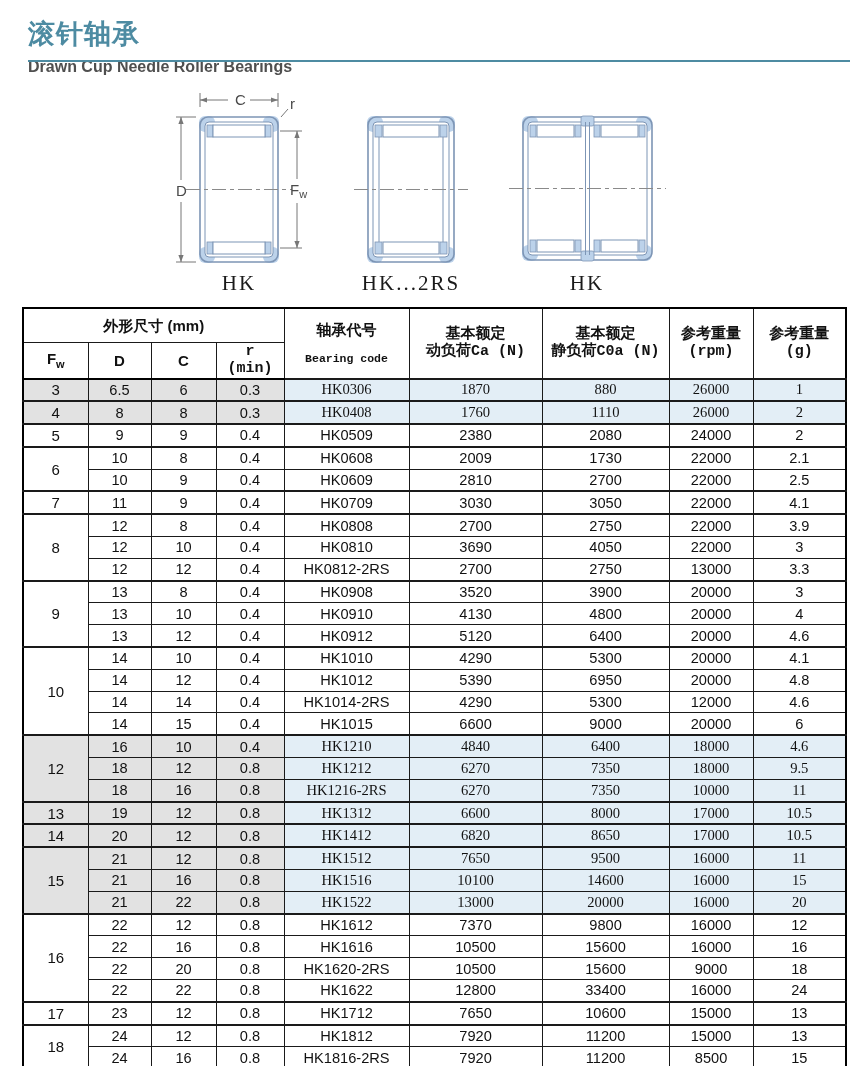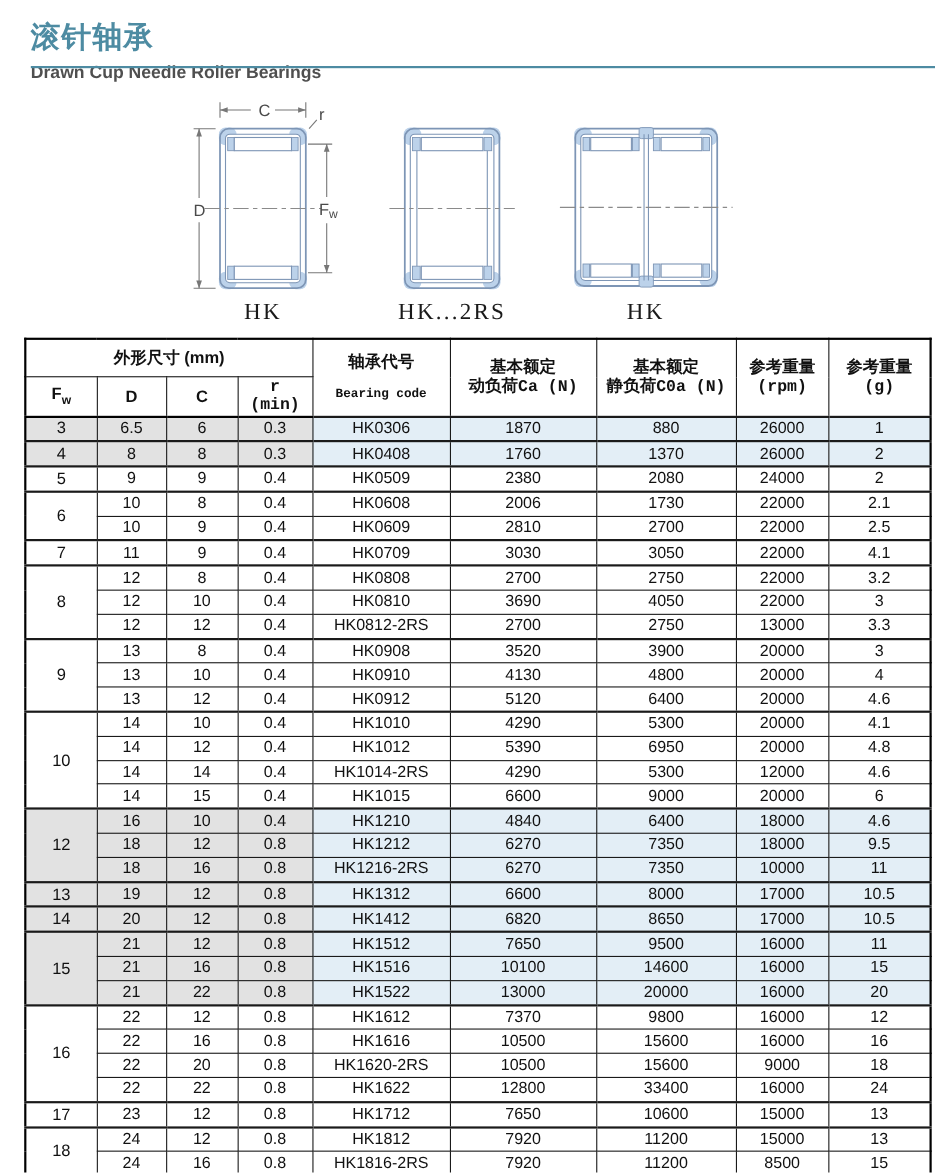"HK0306" .hl-data { font-family: none -> Liberation Serif, serif }
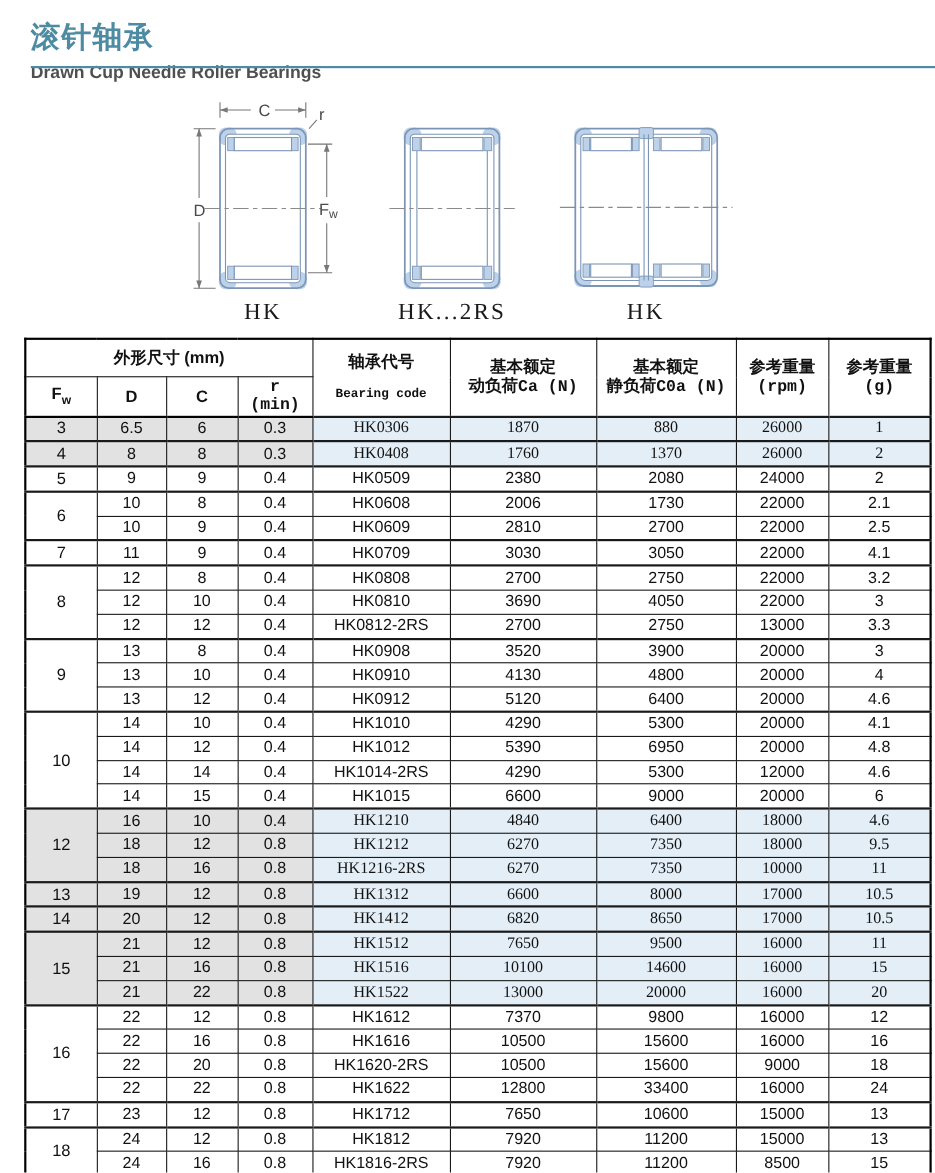"1370" td.hl-data { text: 1370 -> 1110 }
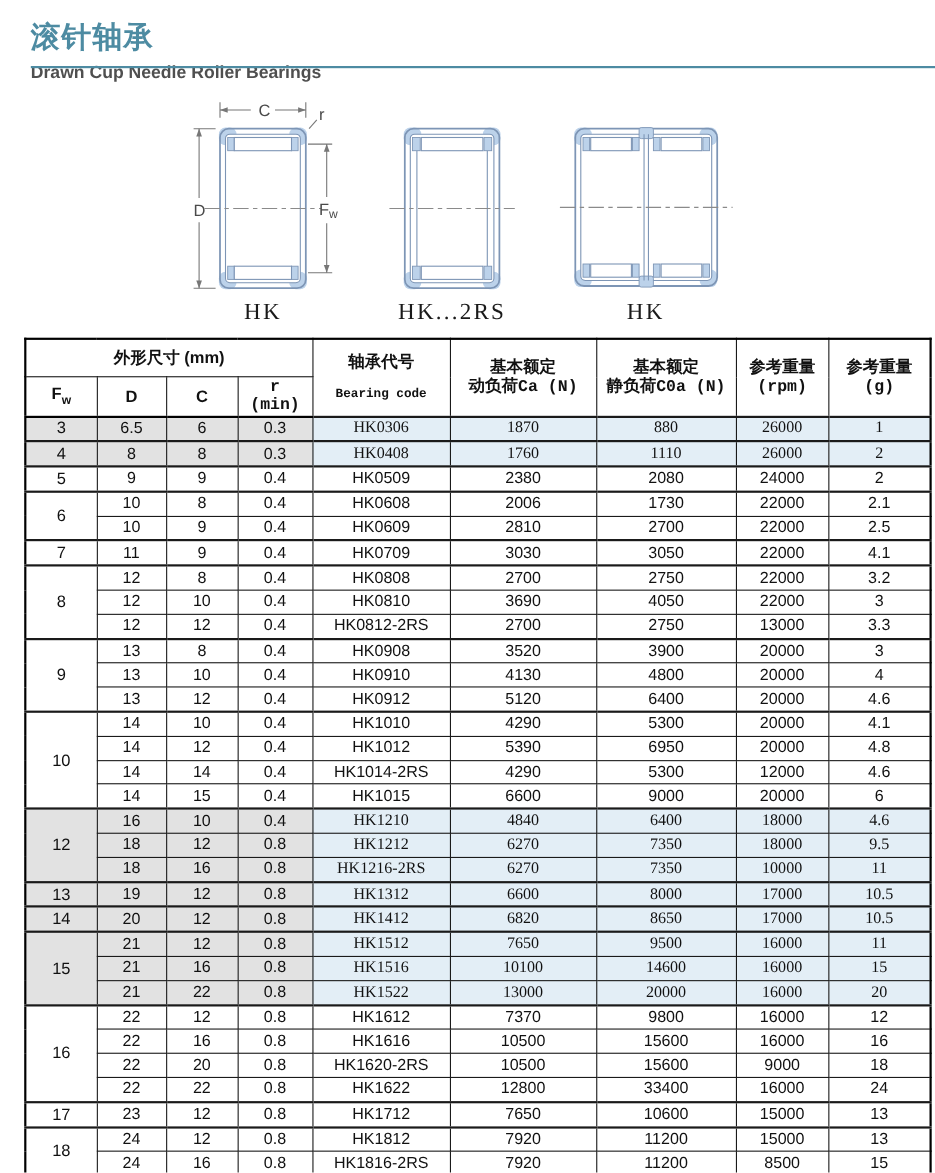"2006" td { text: 2006 -> 2009 }
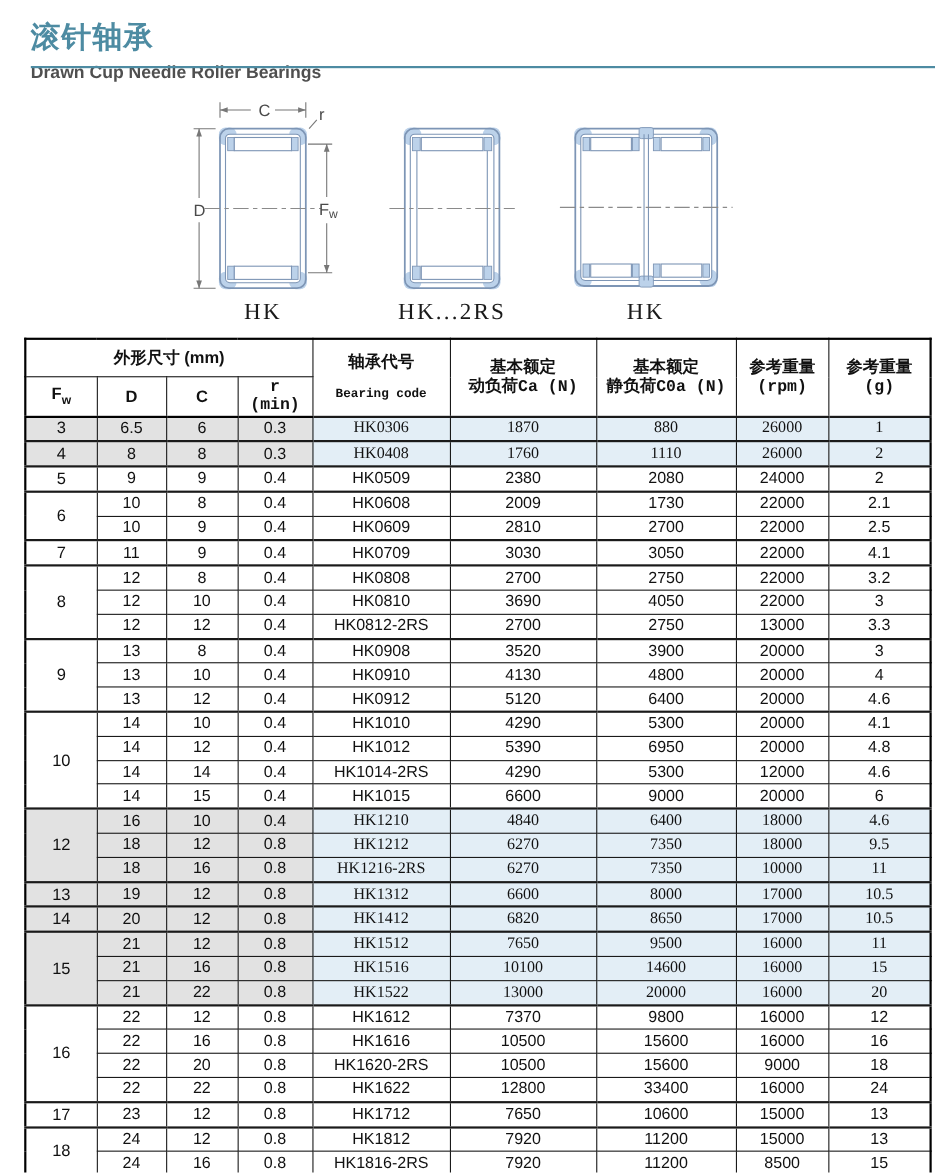"3.2" td { text: 3.2 -> 3.9 }
